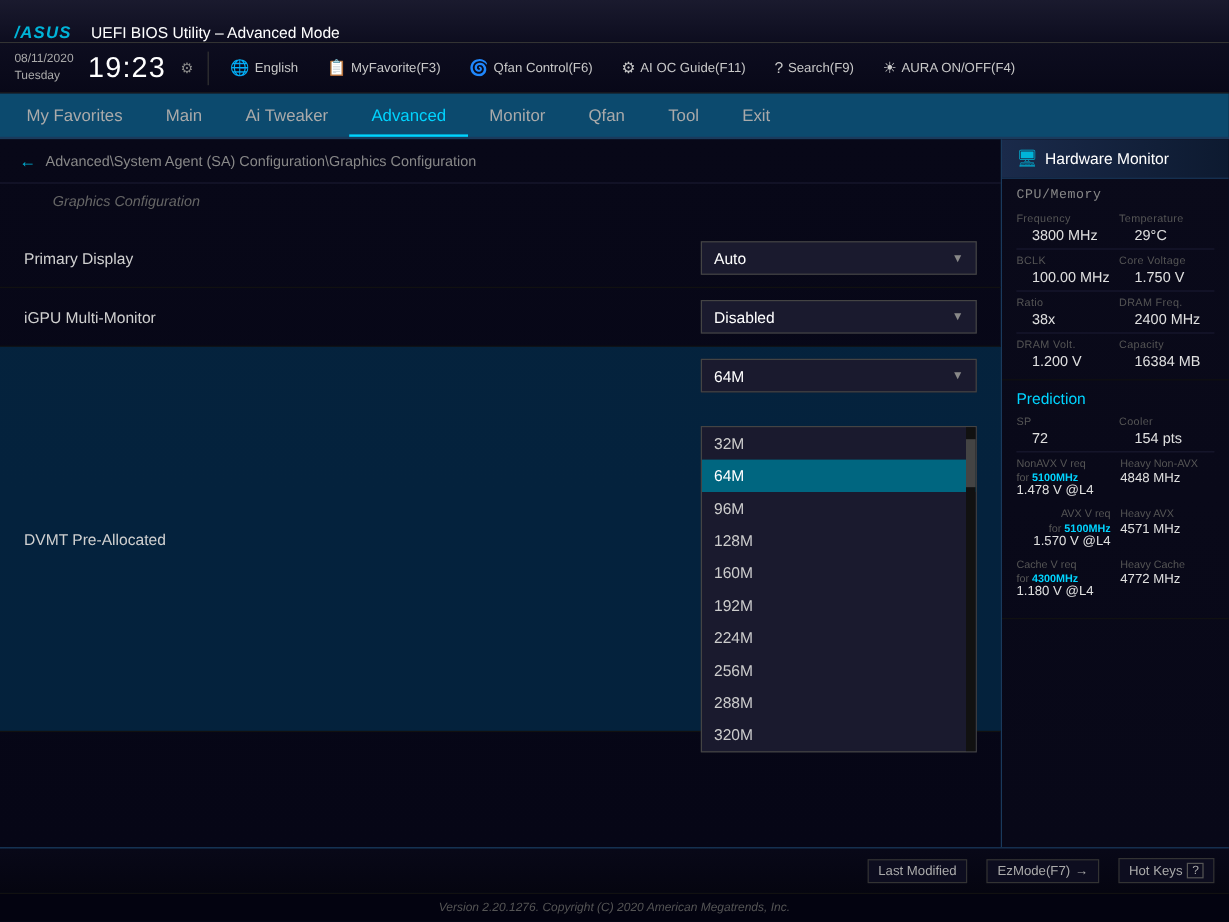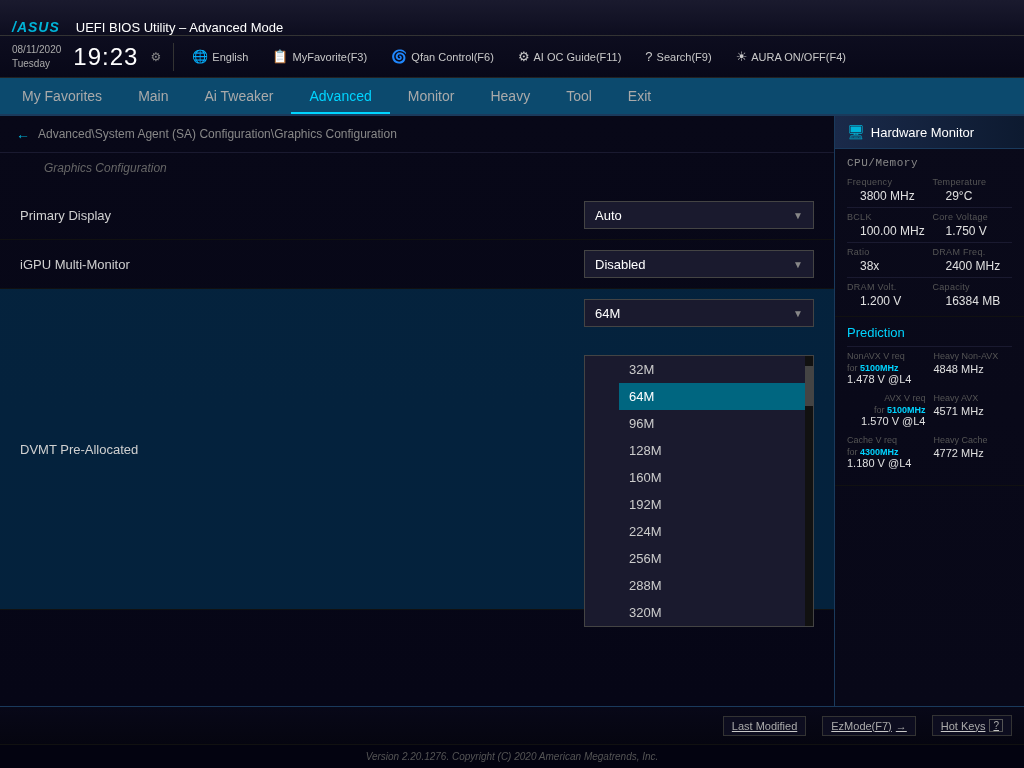"Heavy" div.nav-item { text: Heavy -> Qfan }
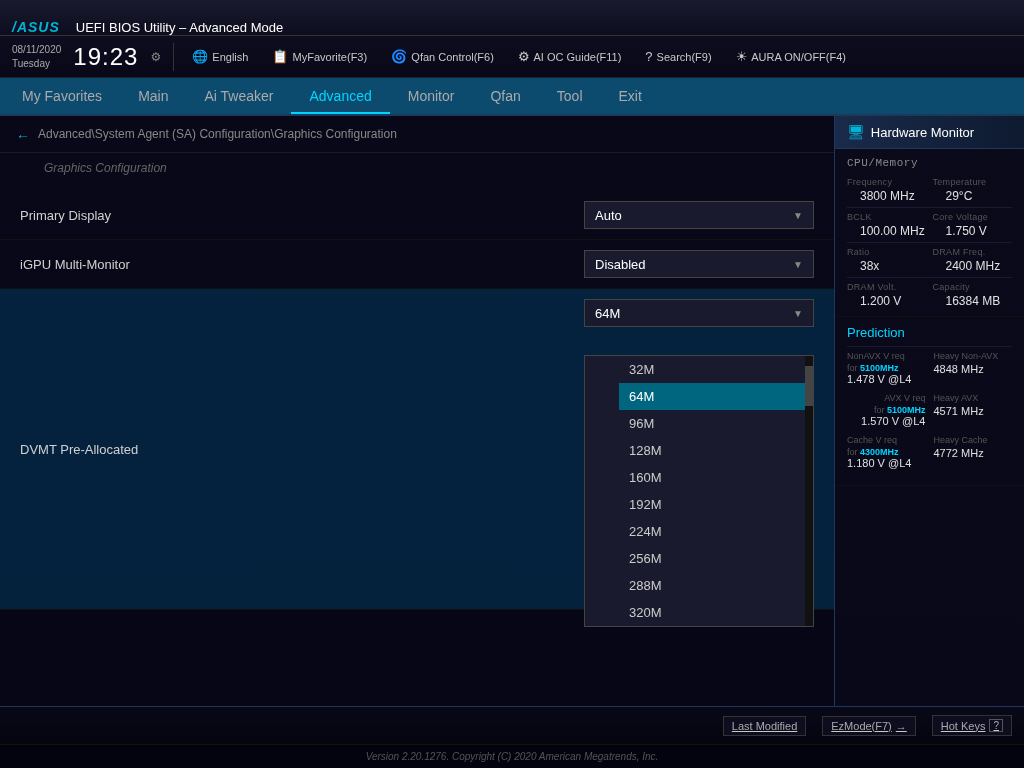"SP" div.hw-grid { html: none -> <div> <div> <span>SP</span> <span>72</span> </div> <div> <span>Cooler</span> <span>154 pts</span> </div> </div> }
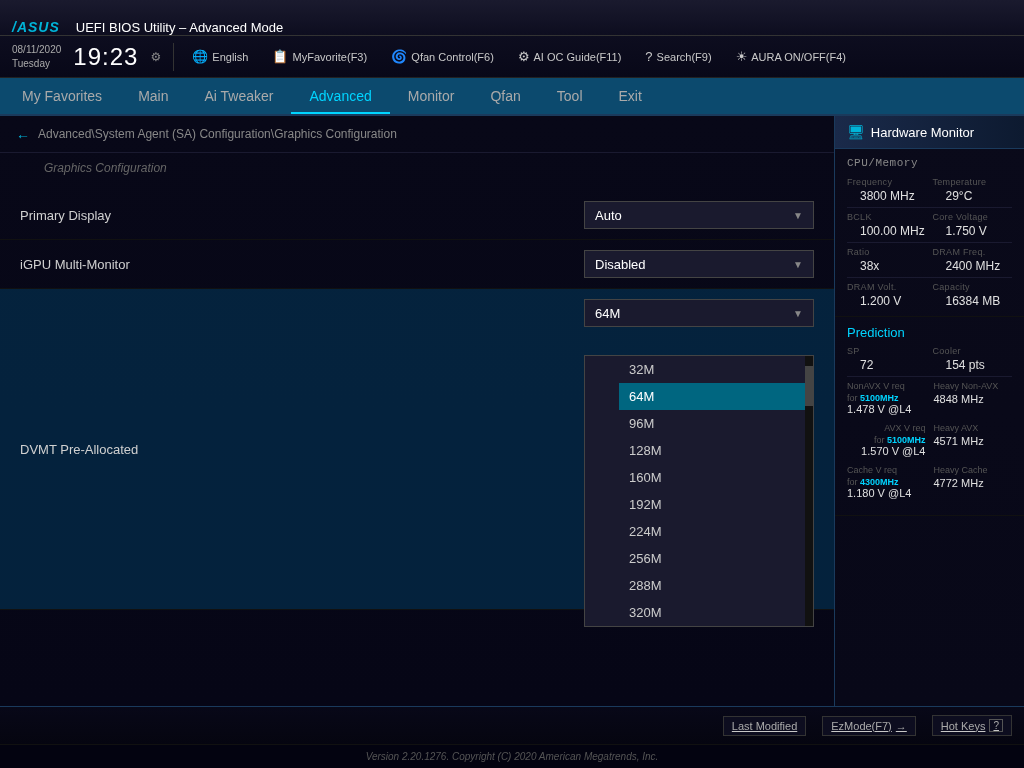"32M" .dropdown-scroll-wrap { padding-left: 34px -> none }
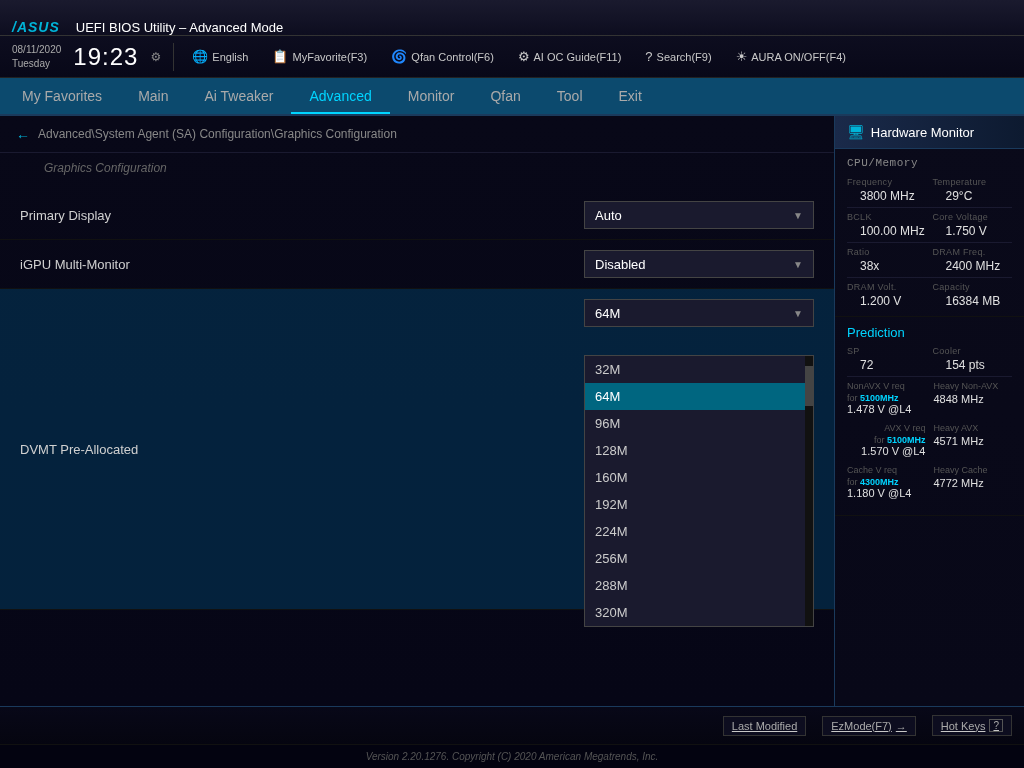"Last Modified" .bottom-bar { text-decoration: underline -> none }
